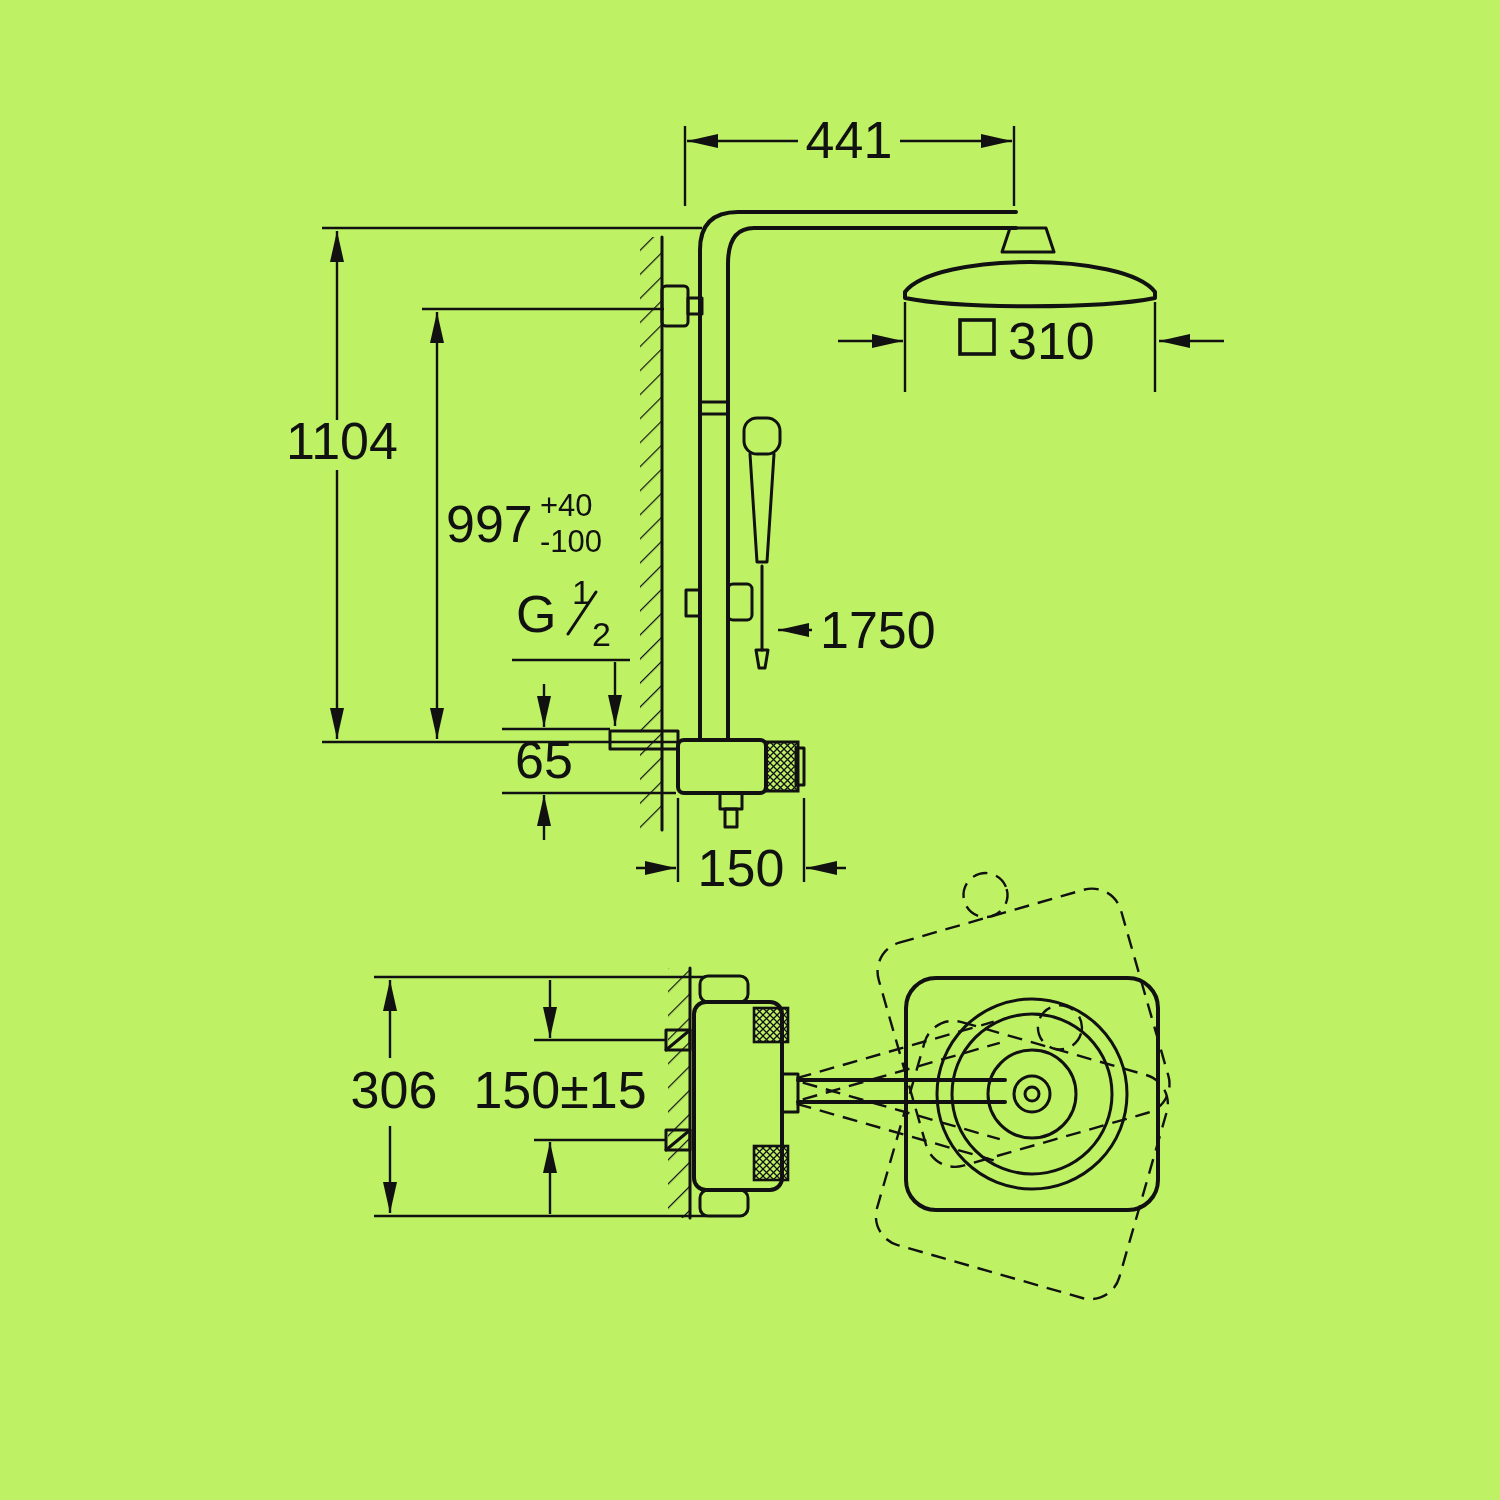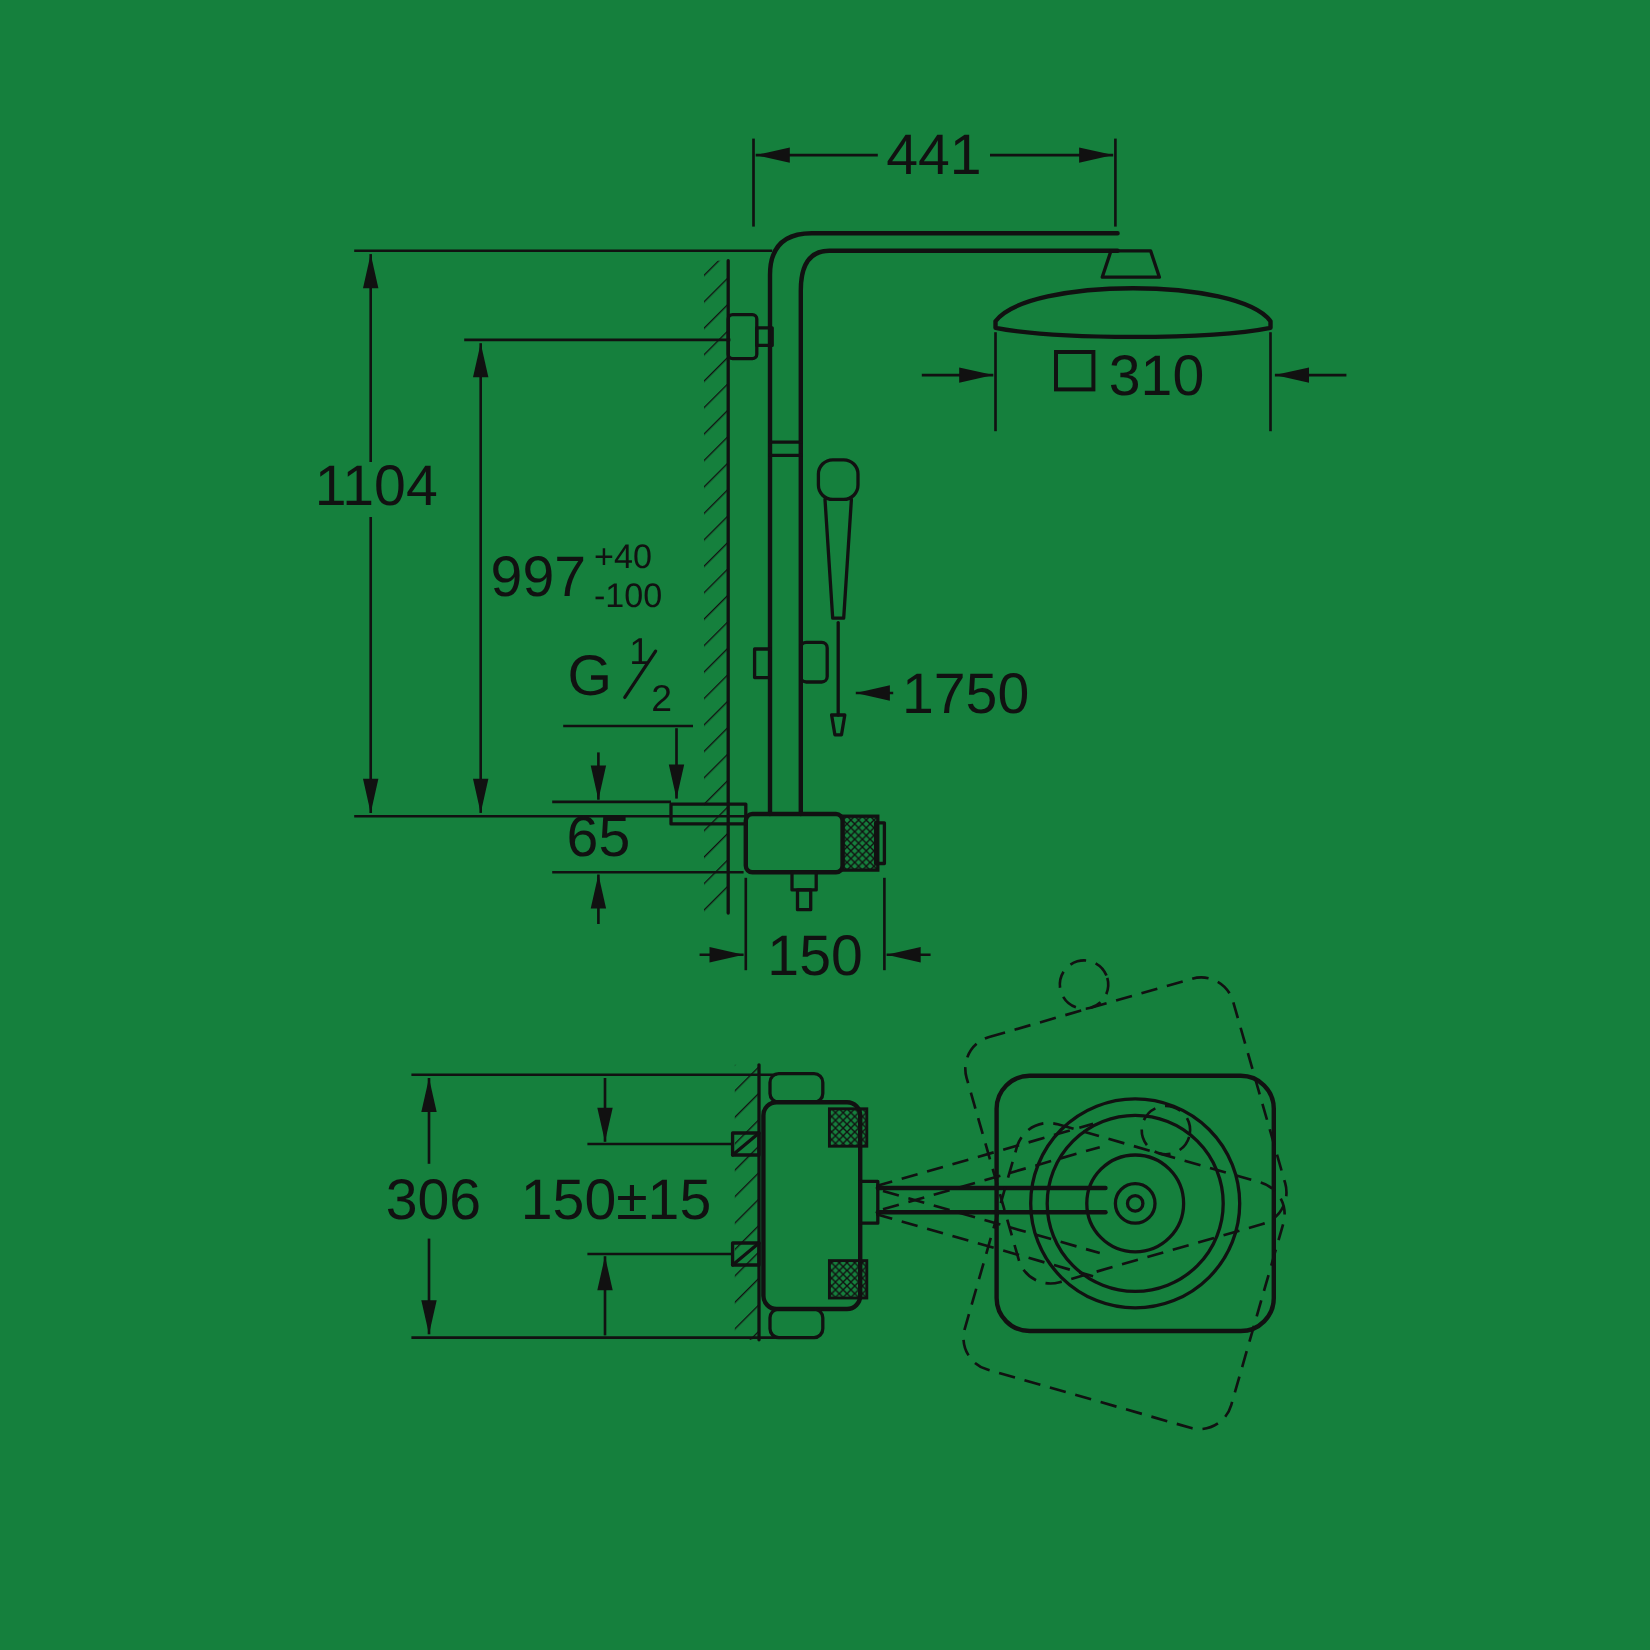"441" #stage { background: #15803d -> #bef264 }
